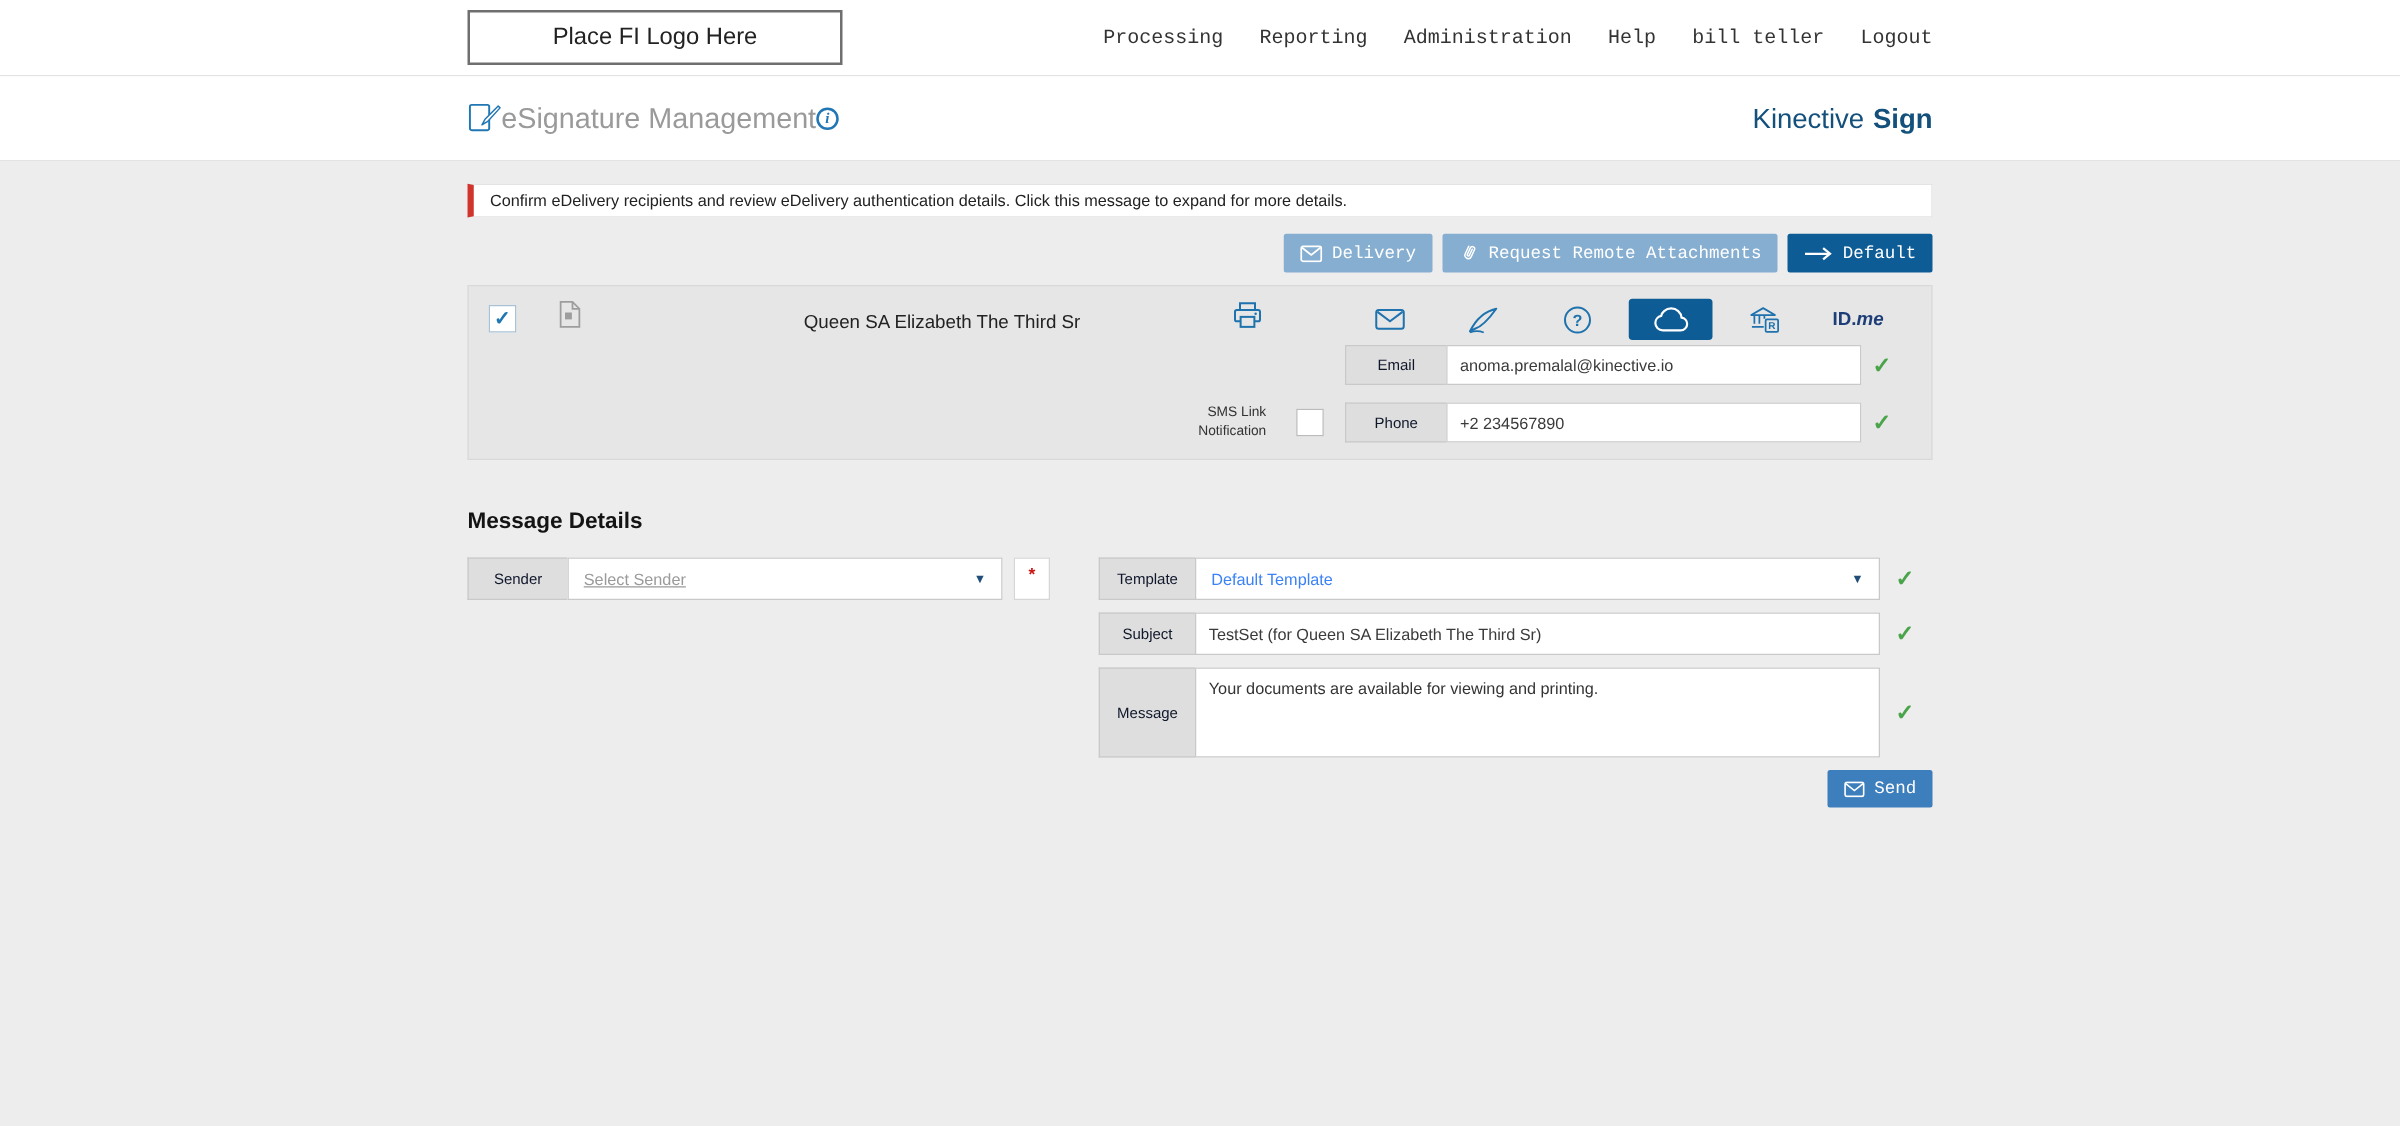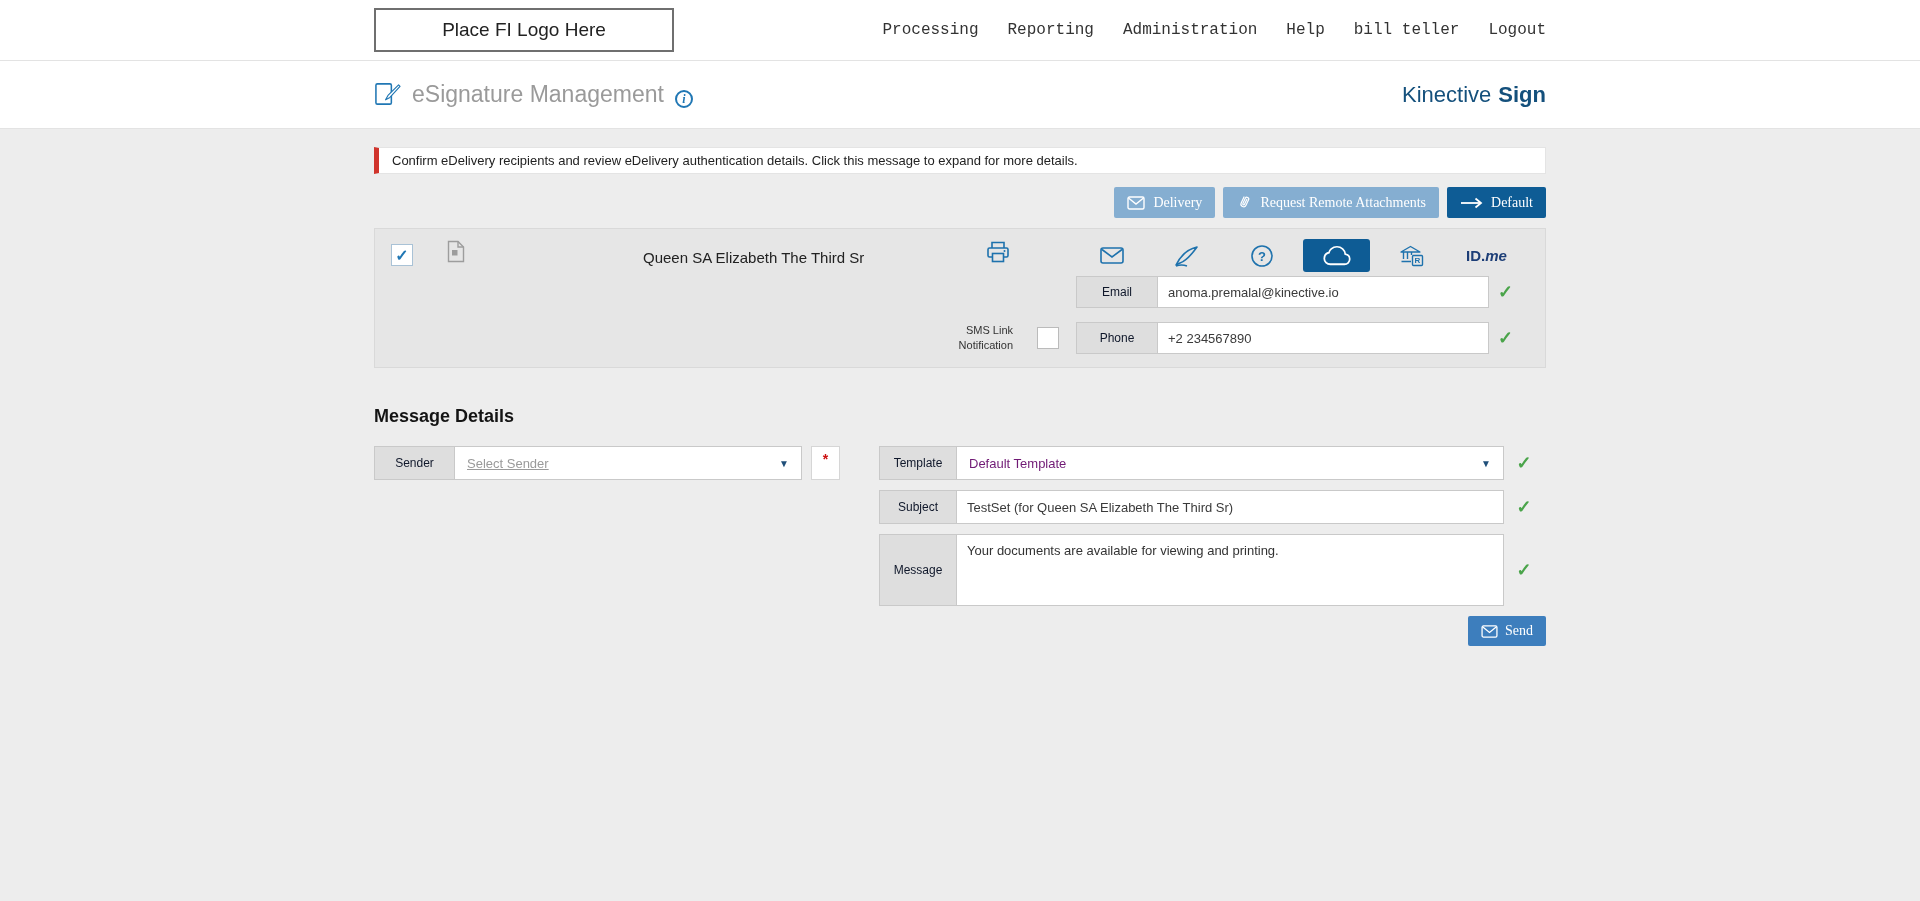"eSignature Management" .subbar-left { align-items: flex-end -> center; gap: 11px -> none }
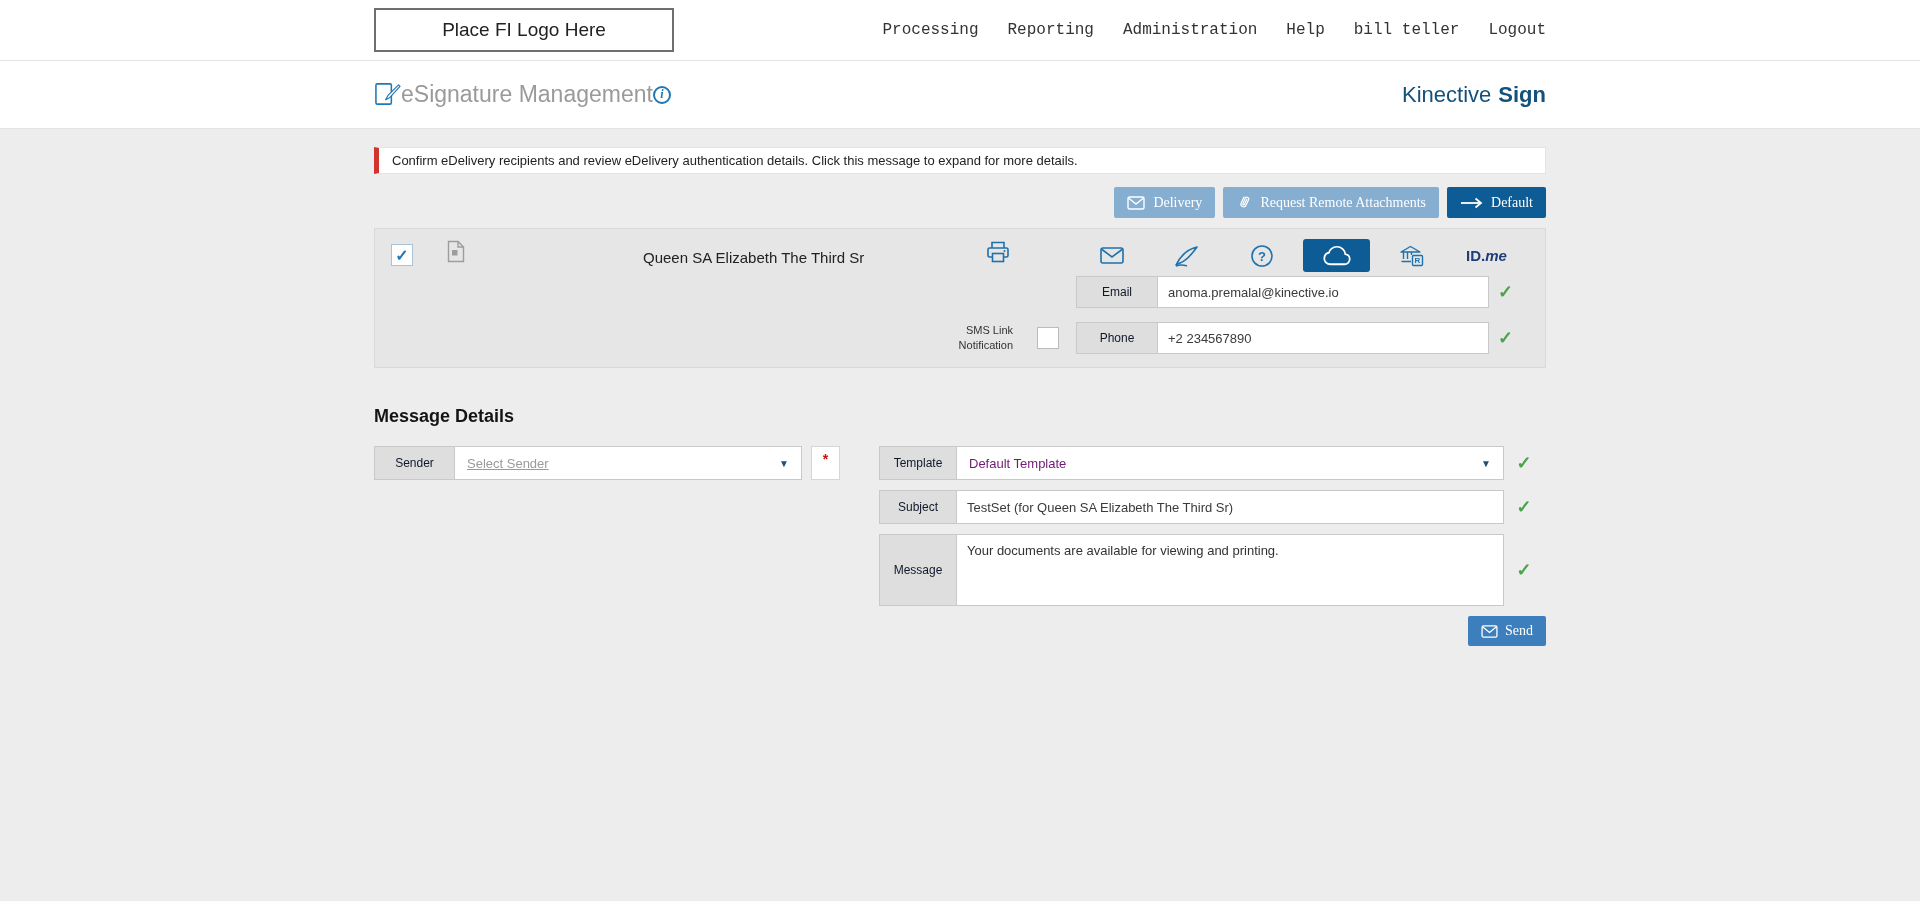"Delivery" .btn { font-family: Liberation Serif, serif -> Liberation Mono, monospace }
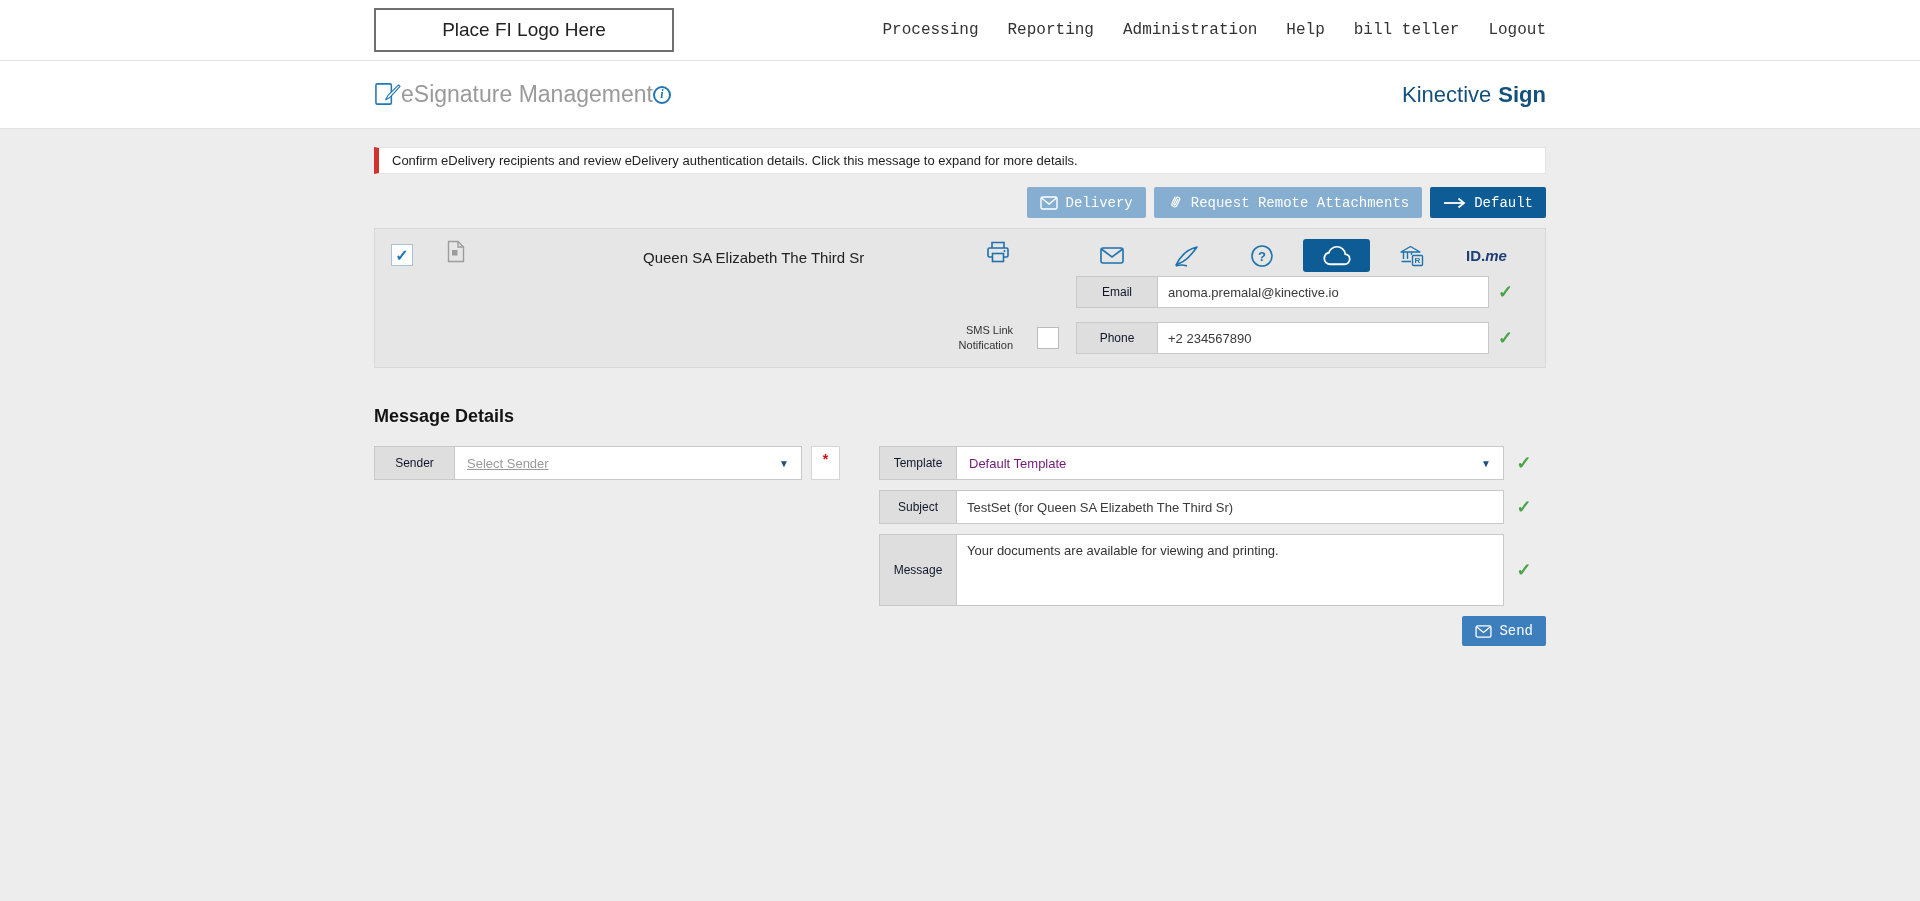"Default Template" .value-text { color: #701a75 -> #3b82f6 }
